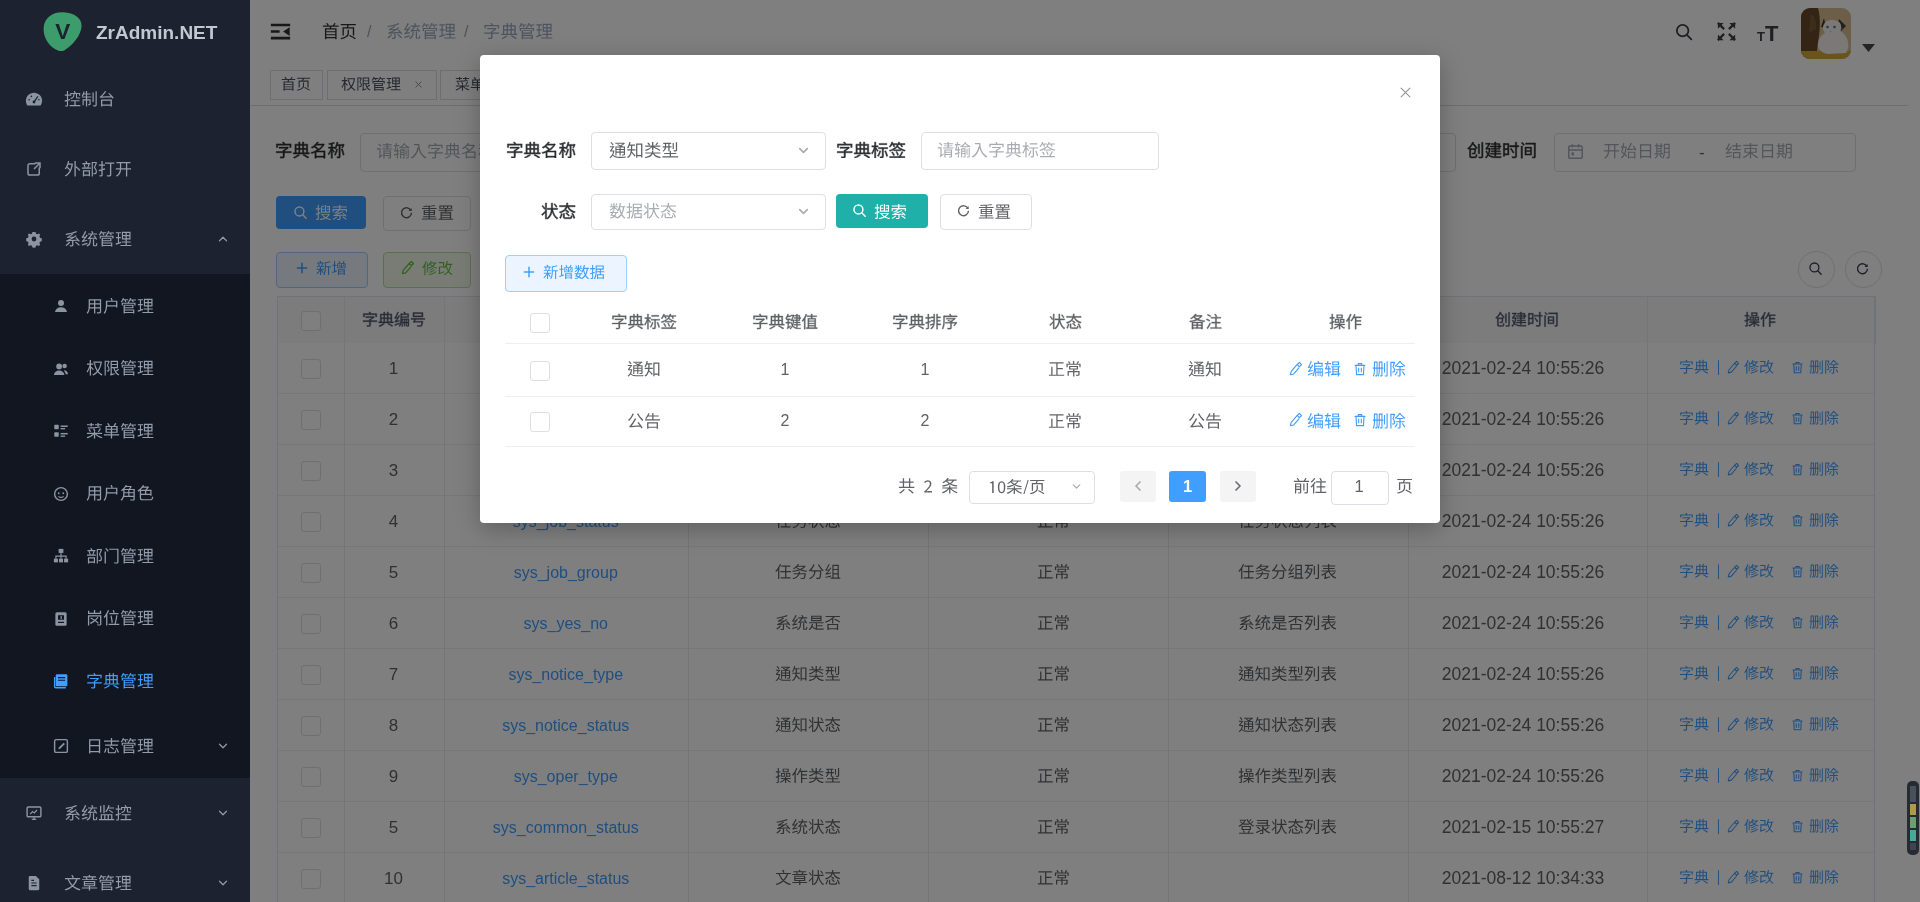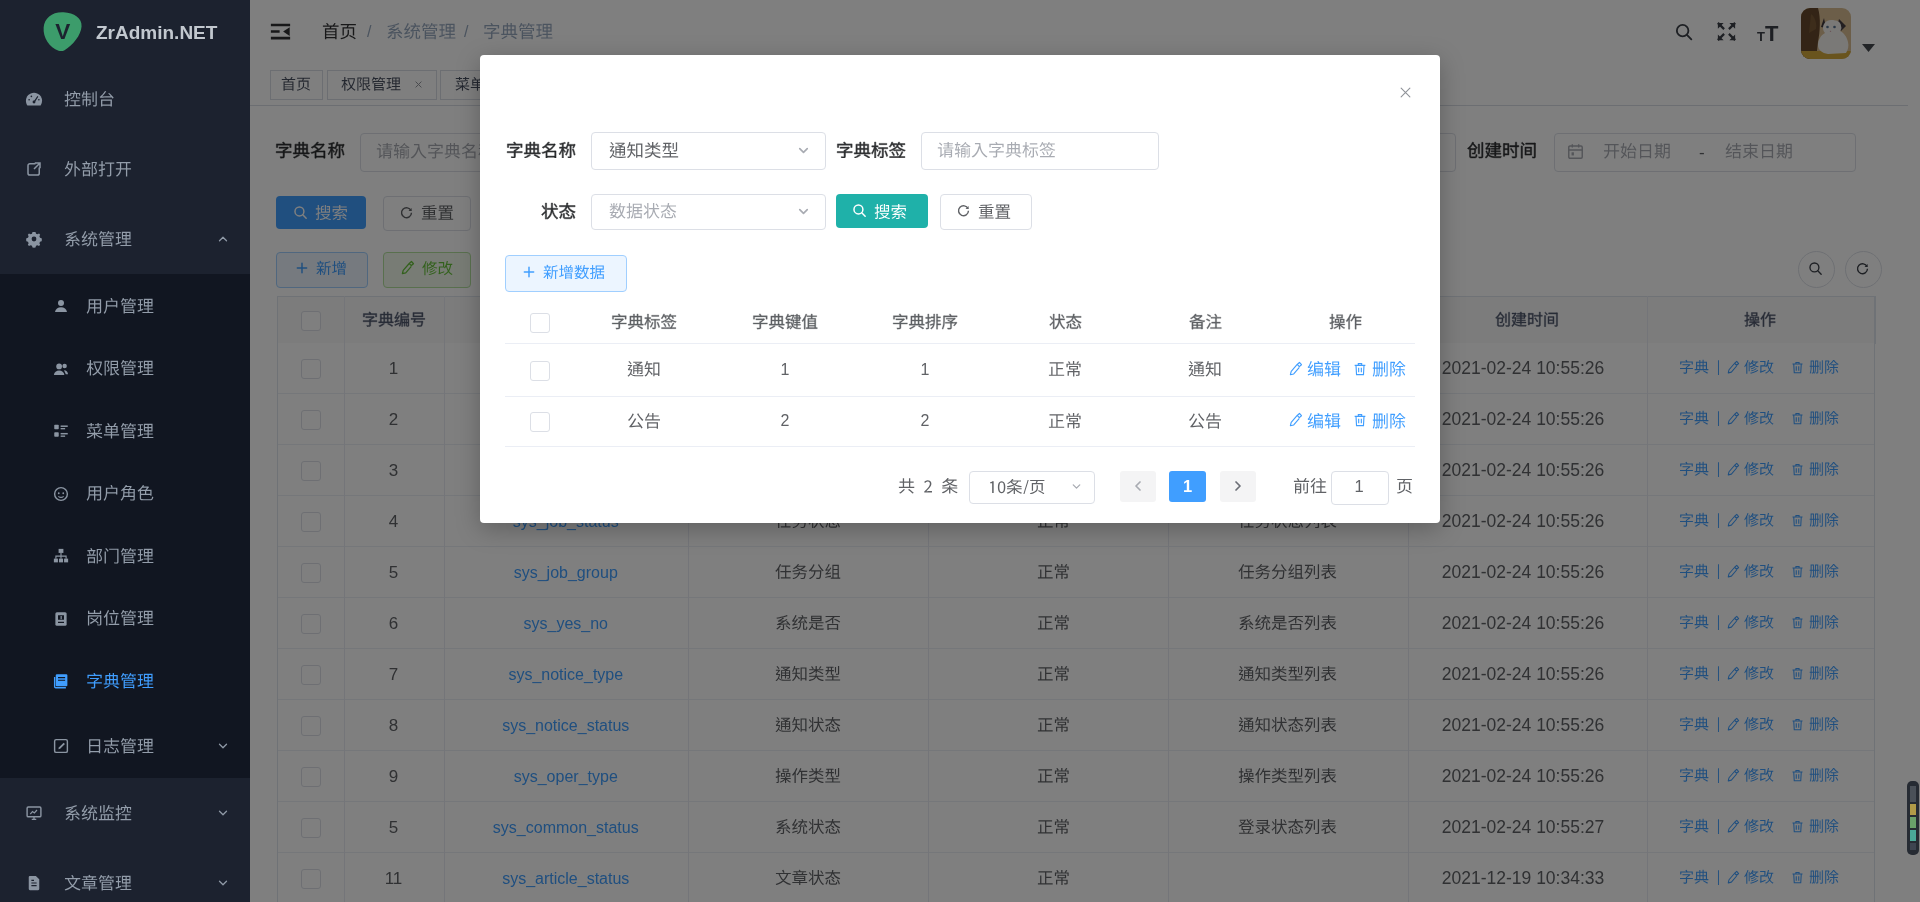"2021-02-24 10:55:27" div.a { text: 2021-02-24 -> 2021-02-15 }
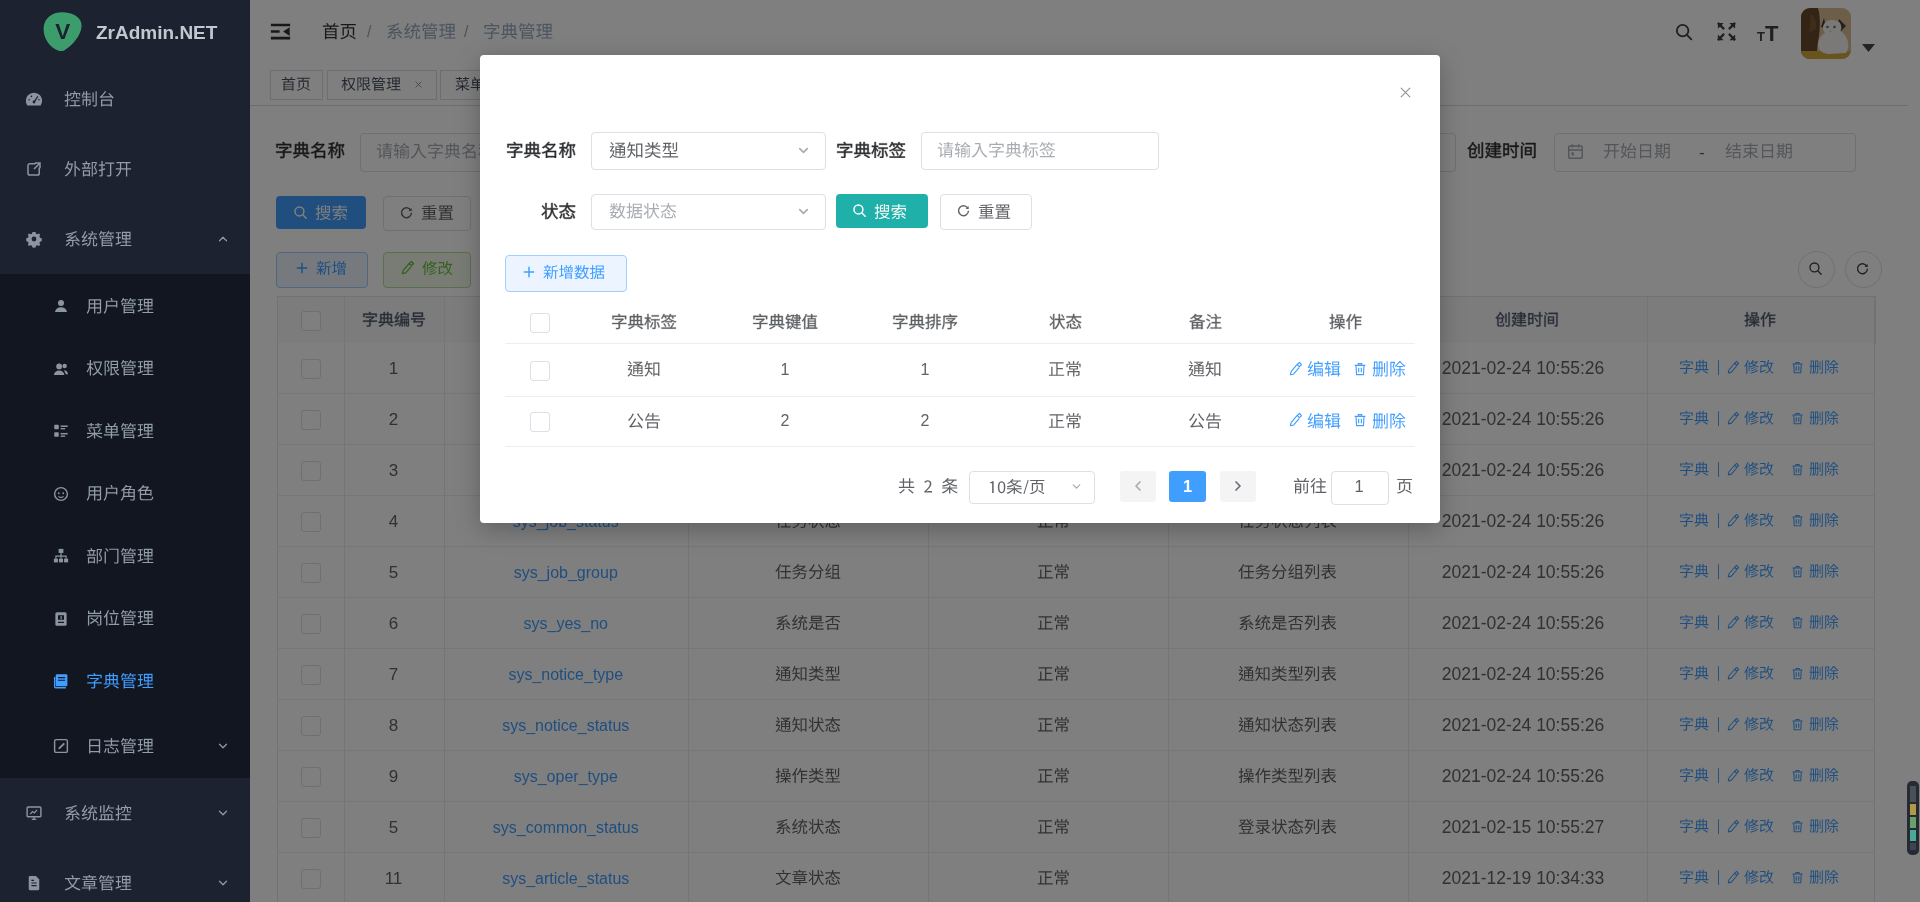"11" div.a { text: 11 -> 10 }
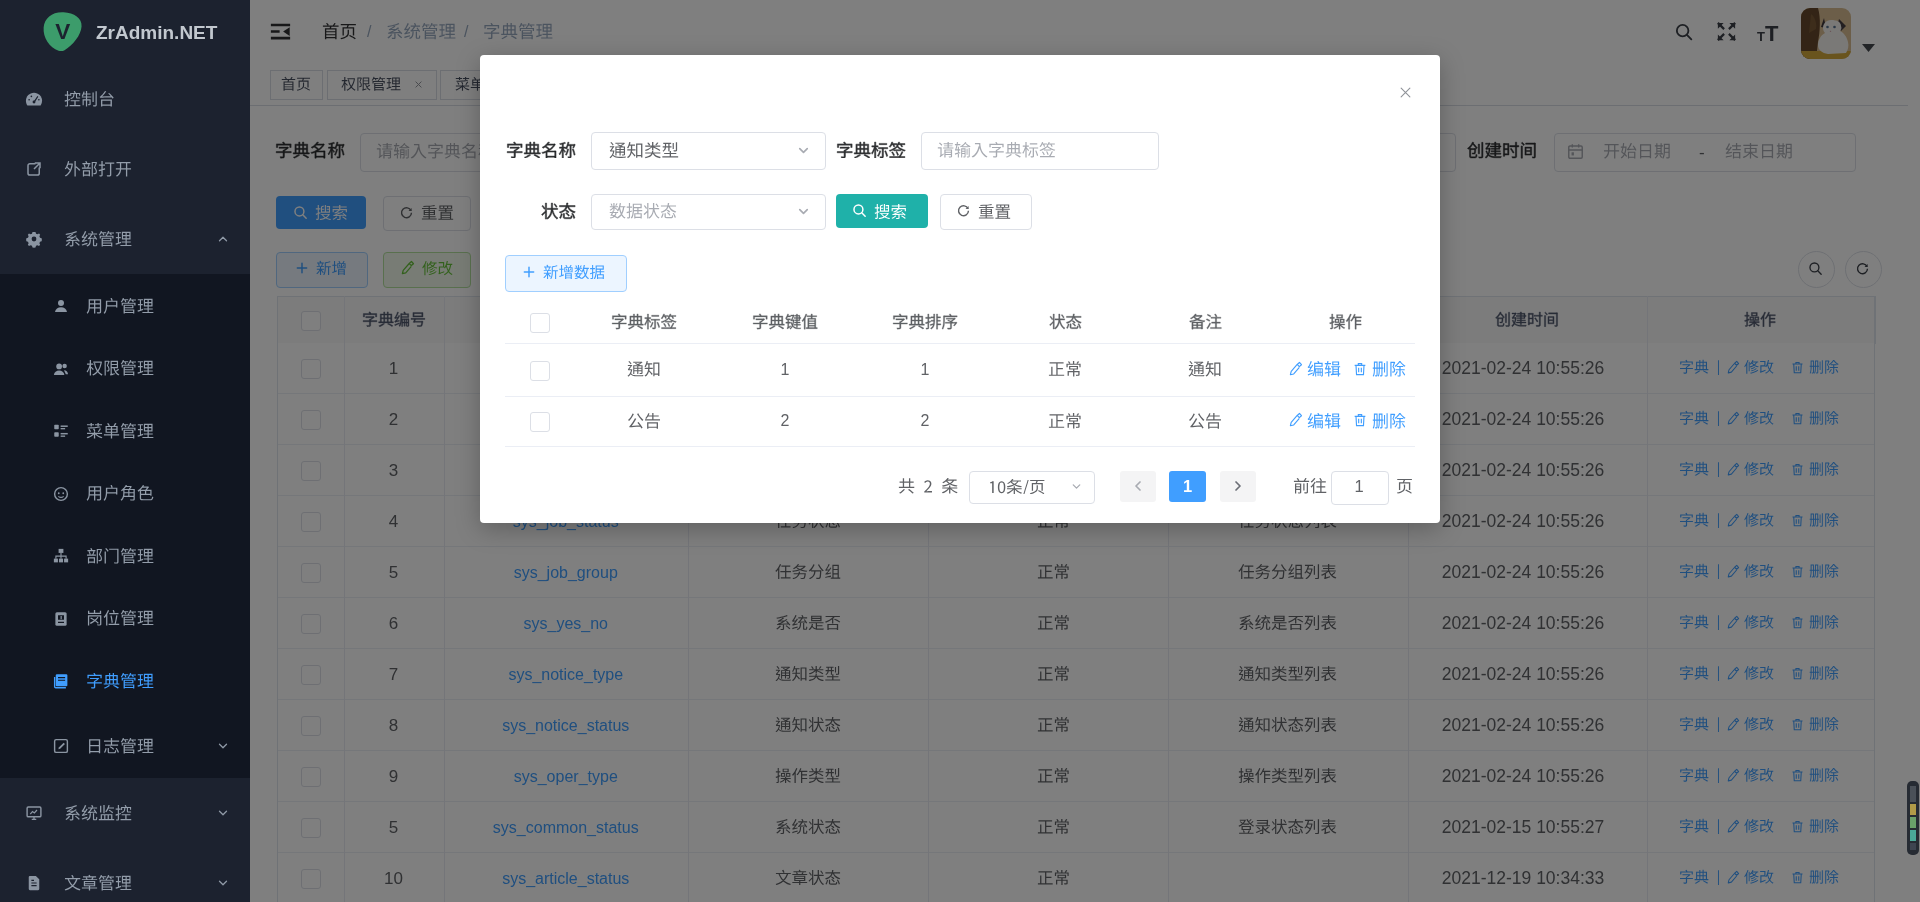"2021-12-19 10:34:33" div.a { text: 2021-12-19 -> 2021-08-12 }
